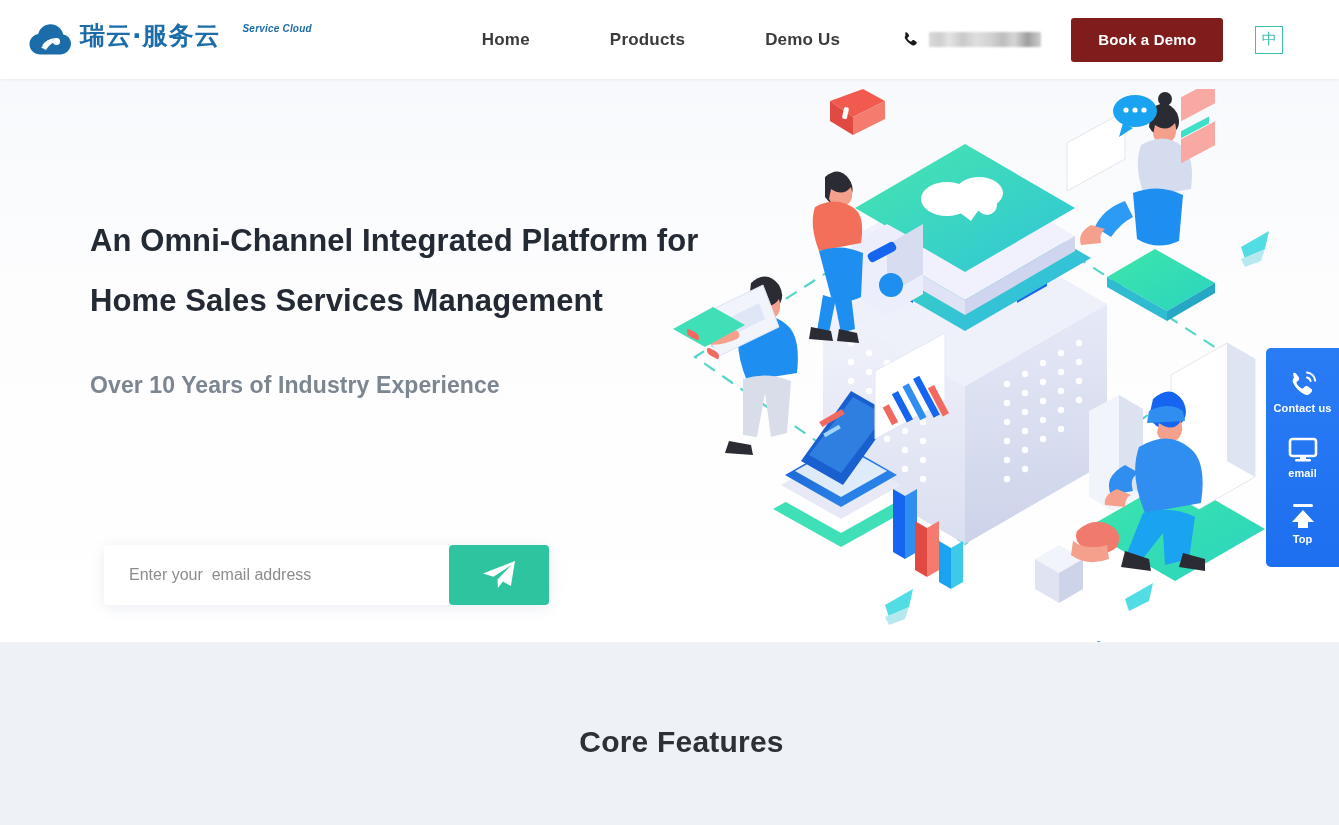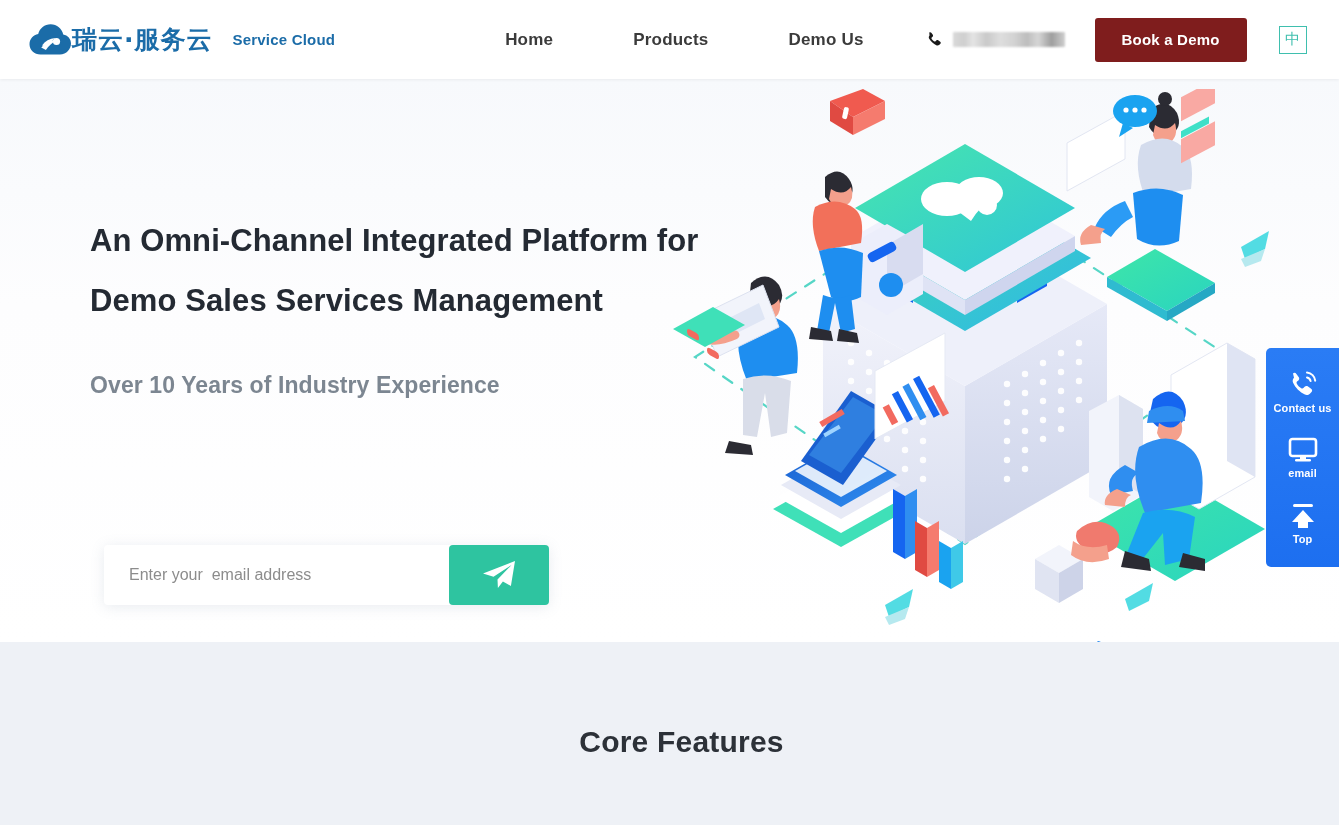"瑞云·服务云" .logo-wrap { align-items: center -> none; gap: none -> 8px }
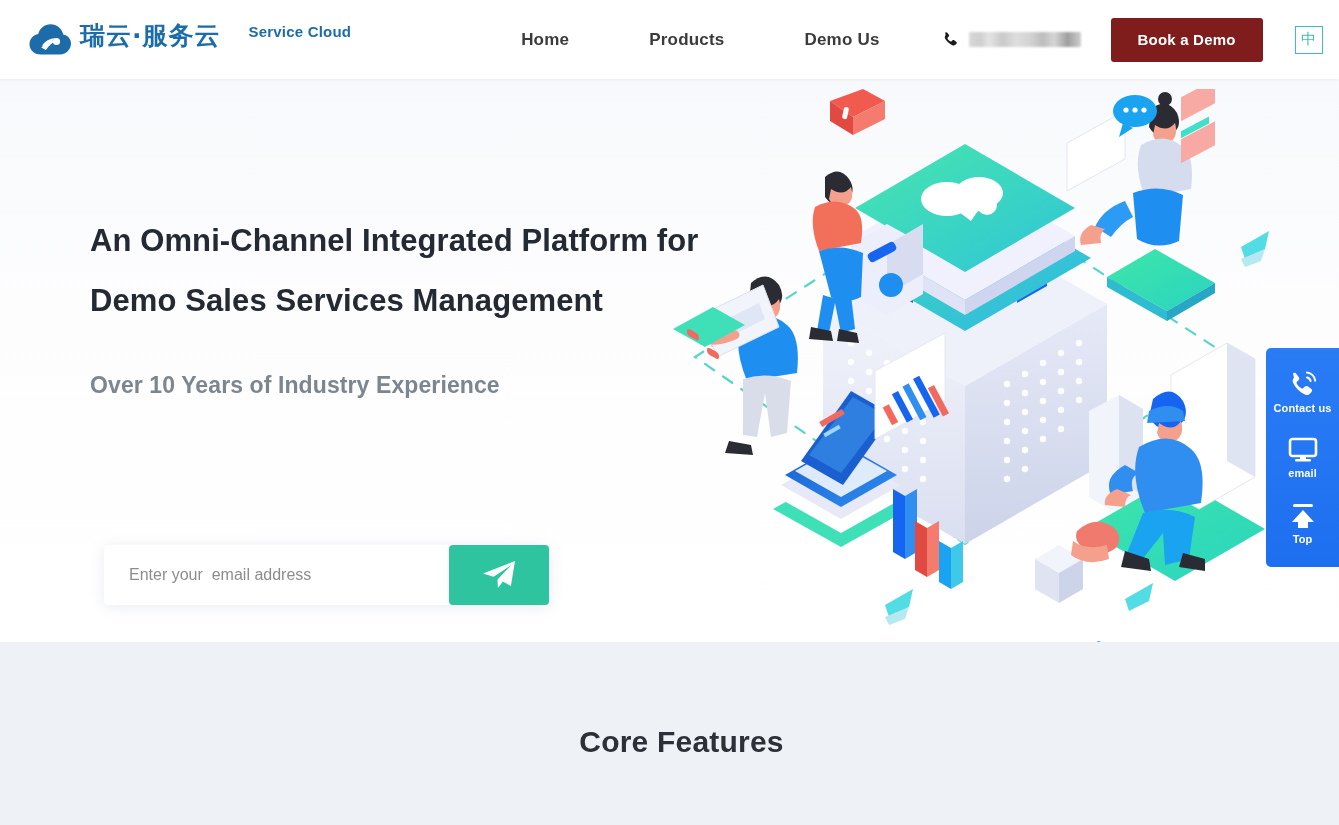"Service Cloud" .logo-en { font-size: 15px -> 10px; font-style: none -> italic; margin-left: 20px -> 14px }
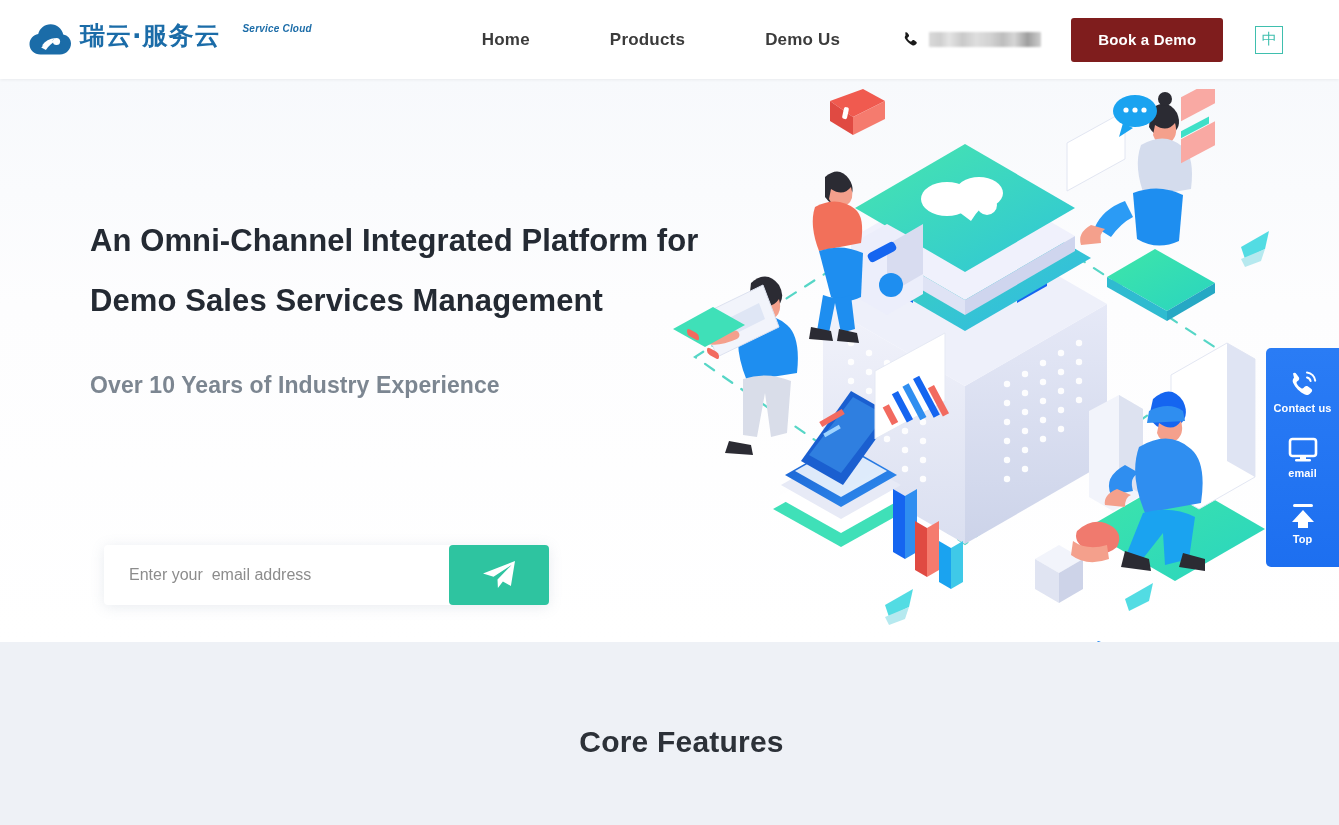"Demo Sales Services Management" span { text: Demo -> Home }
